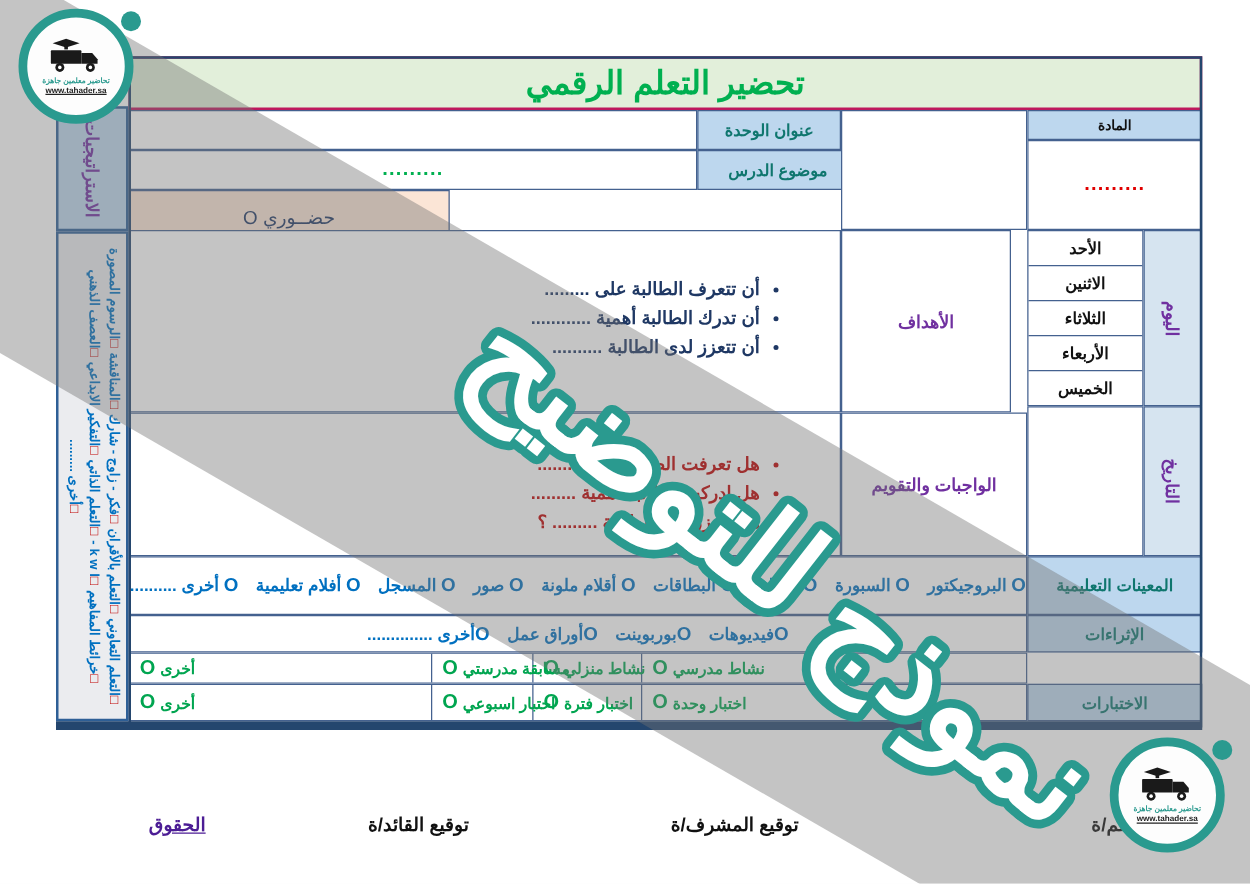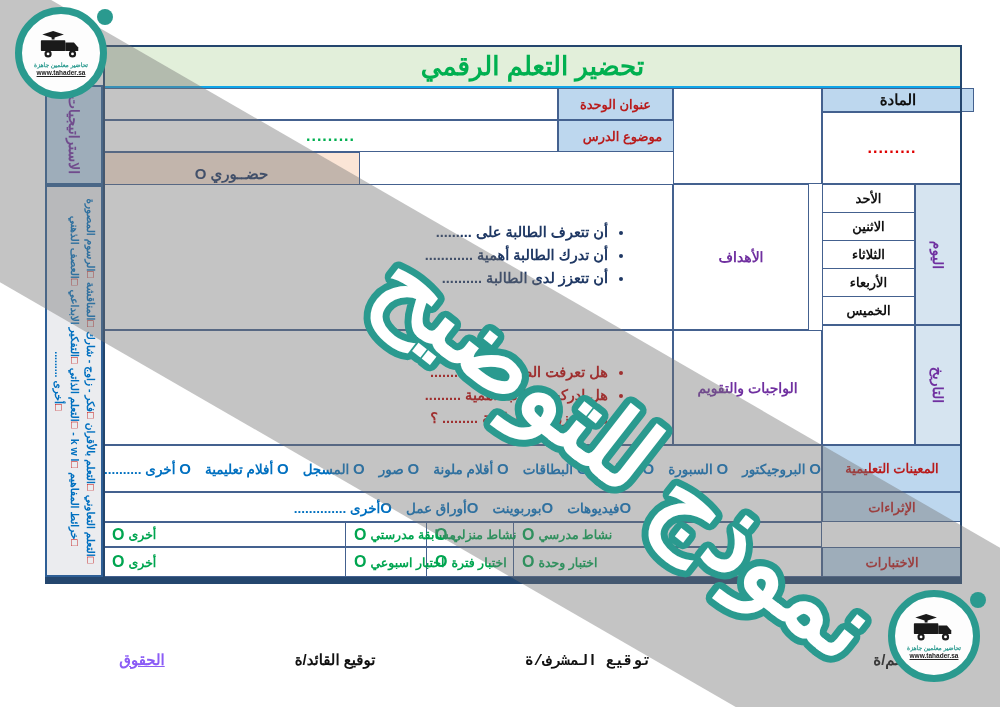"تحضير التعلم الرقمي" .title { border: 2px solid #0ea5e9 -> 2px solid #be185d }
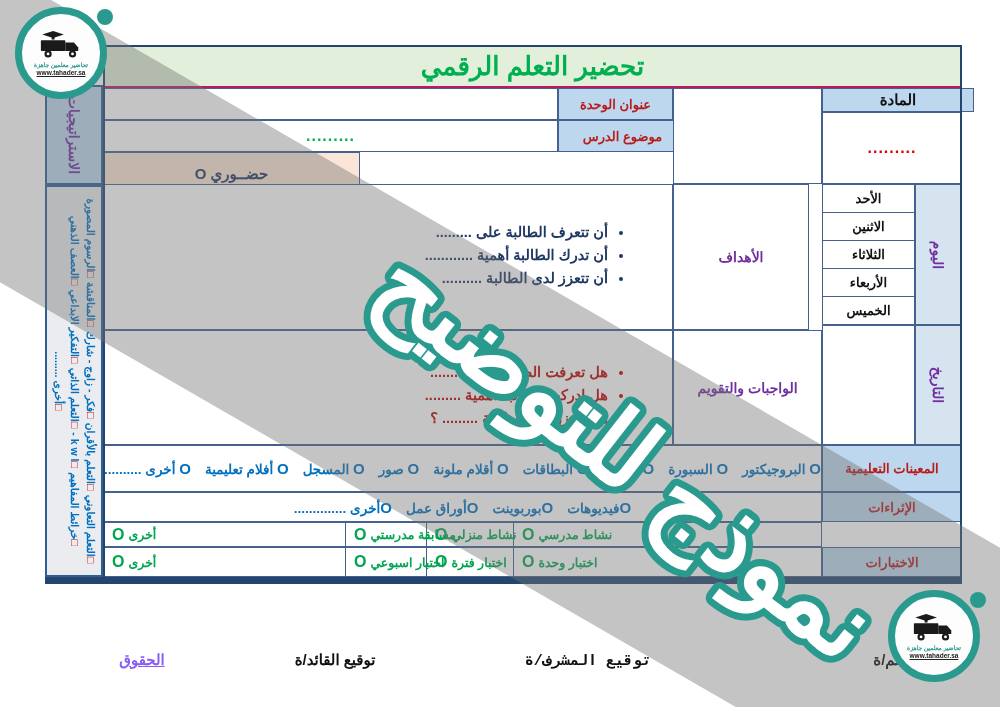"عنوان الوحدة" .lbl { color: #b91c1c -> #0f766e }
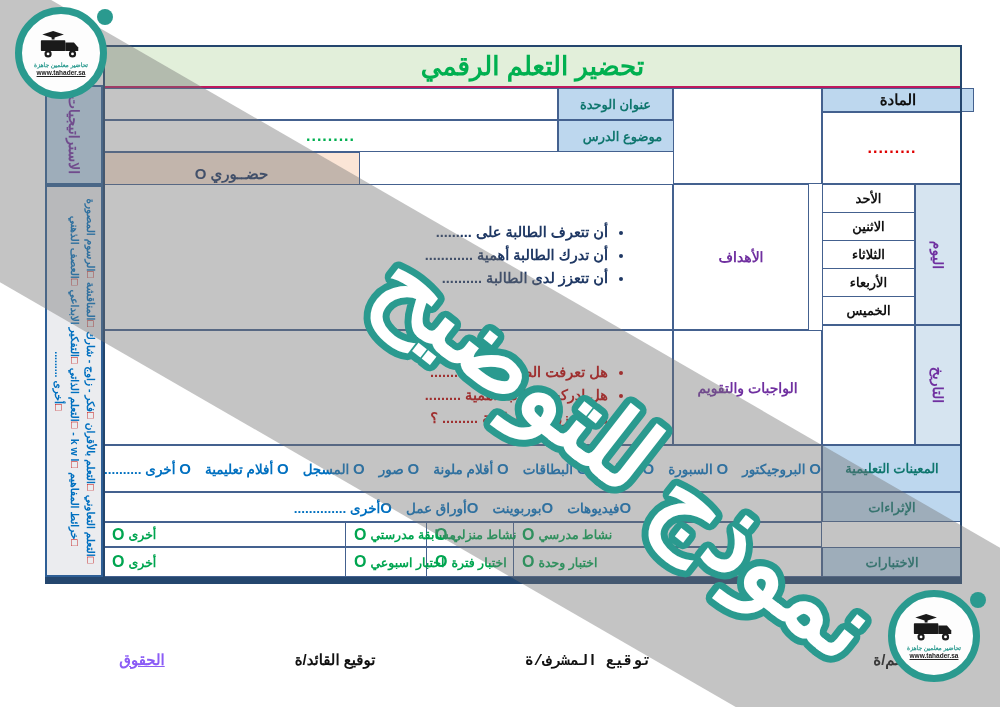"المادة" .subject { font-size: 15px -> 11px; width: 152px -> 140px }
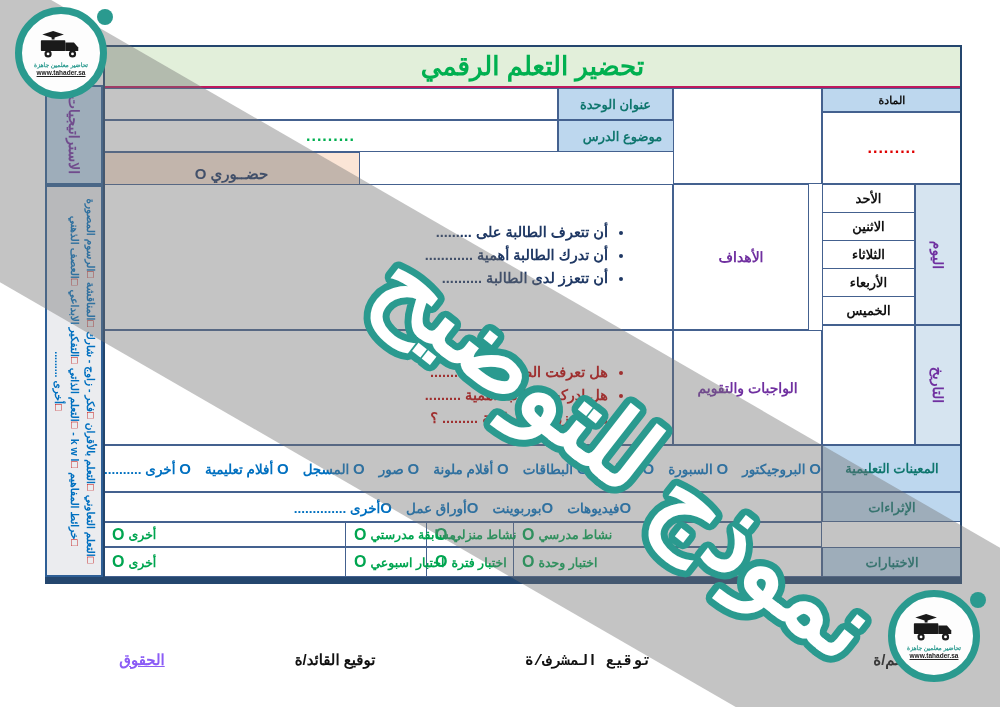"حضــوري O" .opt-inperson { font-weight: bold -> normal }
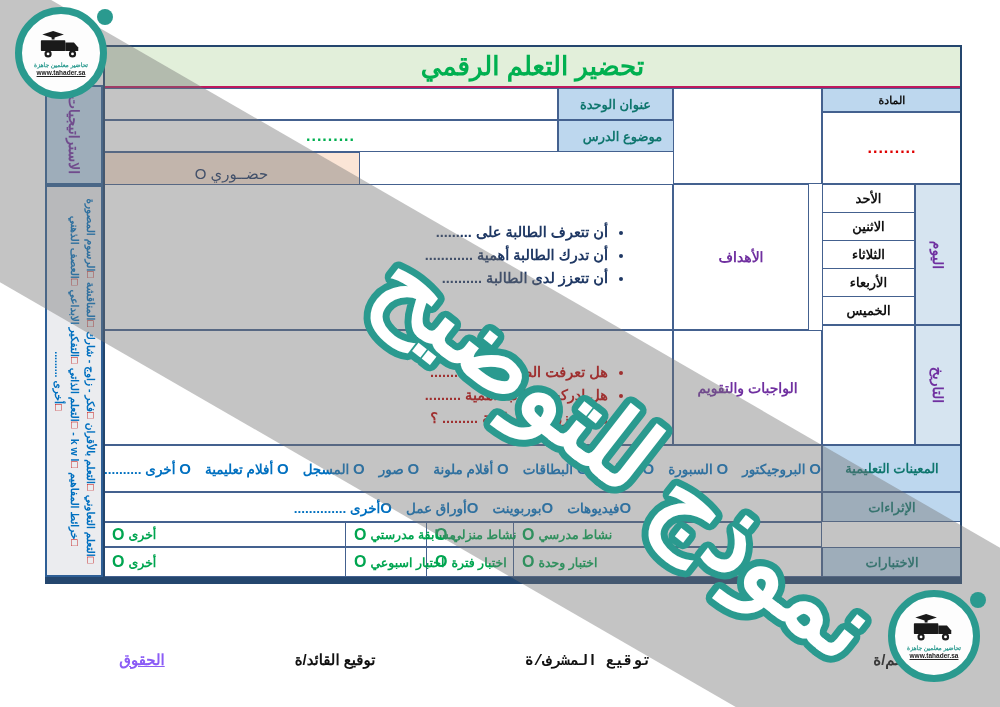"الحقوق" .sig-rights { color: #8b5cf6 -> #4c1d95 }
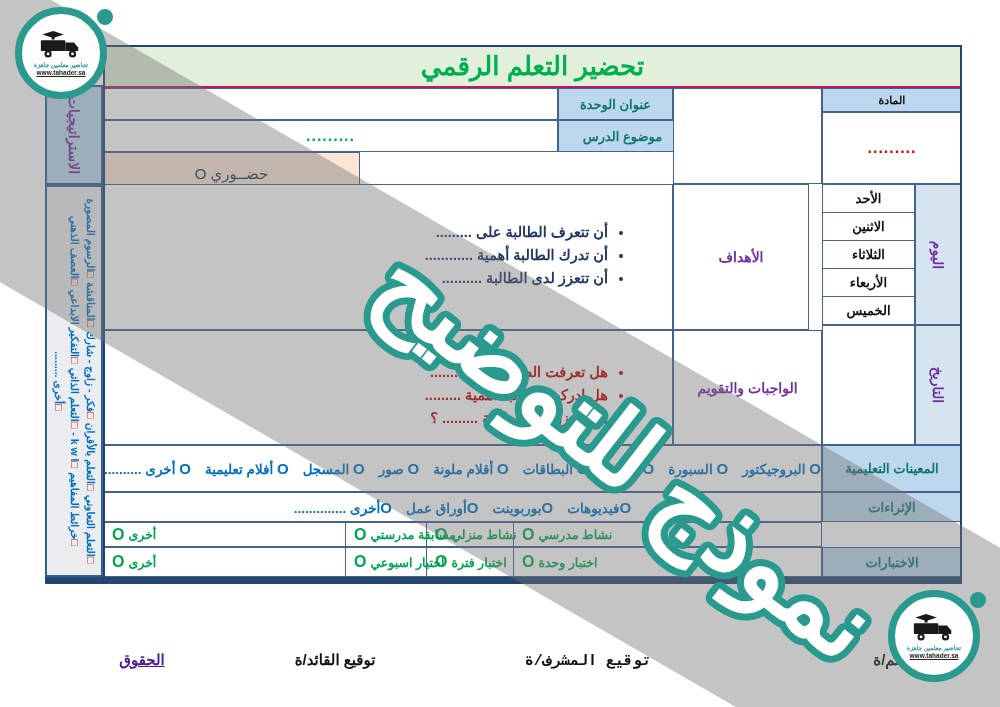"توقيع المشرف/ة" .sig-supervisor { font-family: Liberation Mono, monospace -> none }
